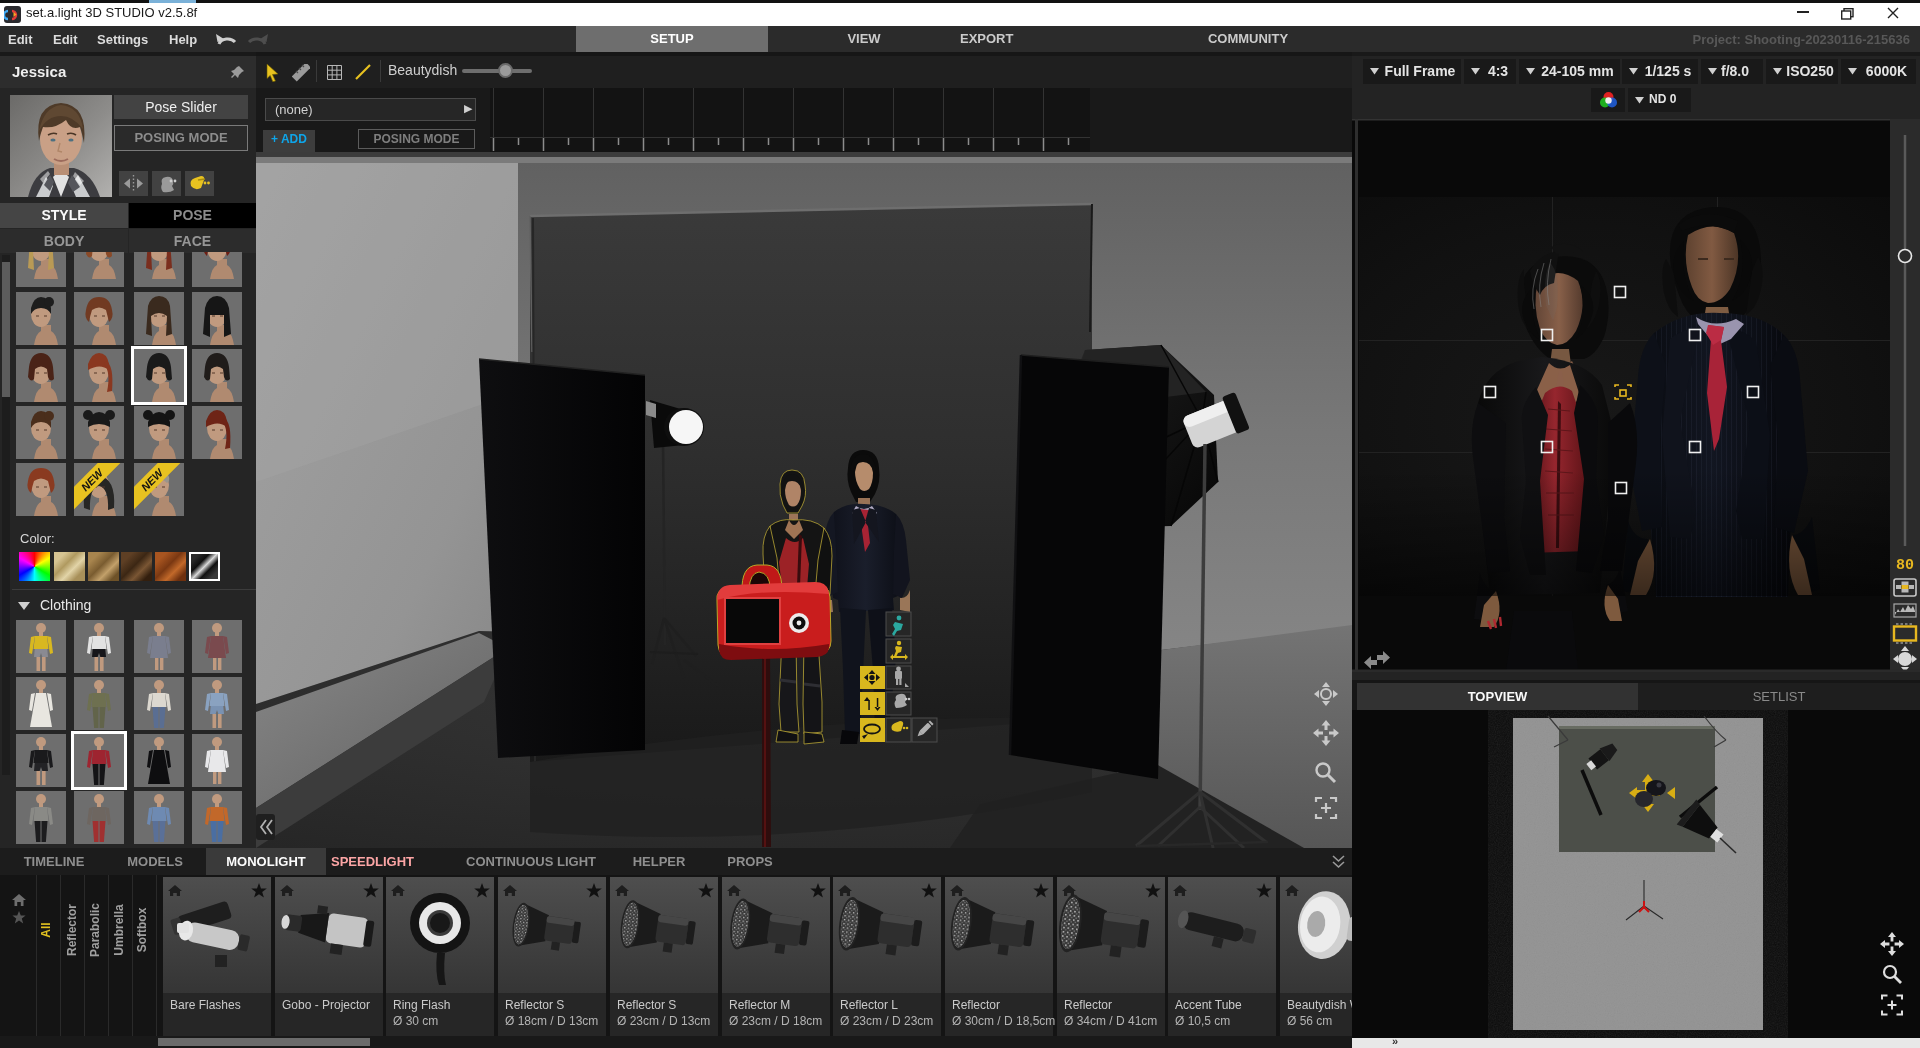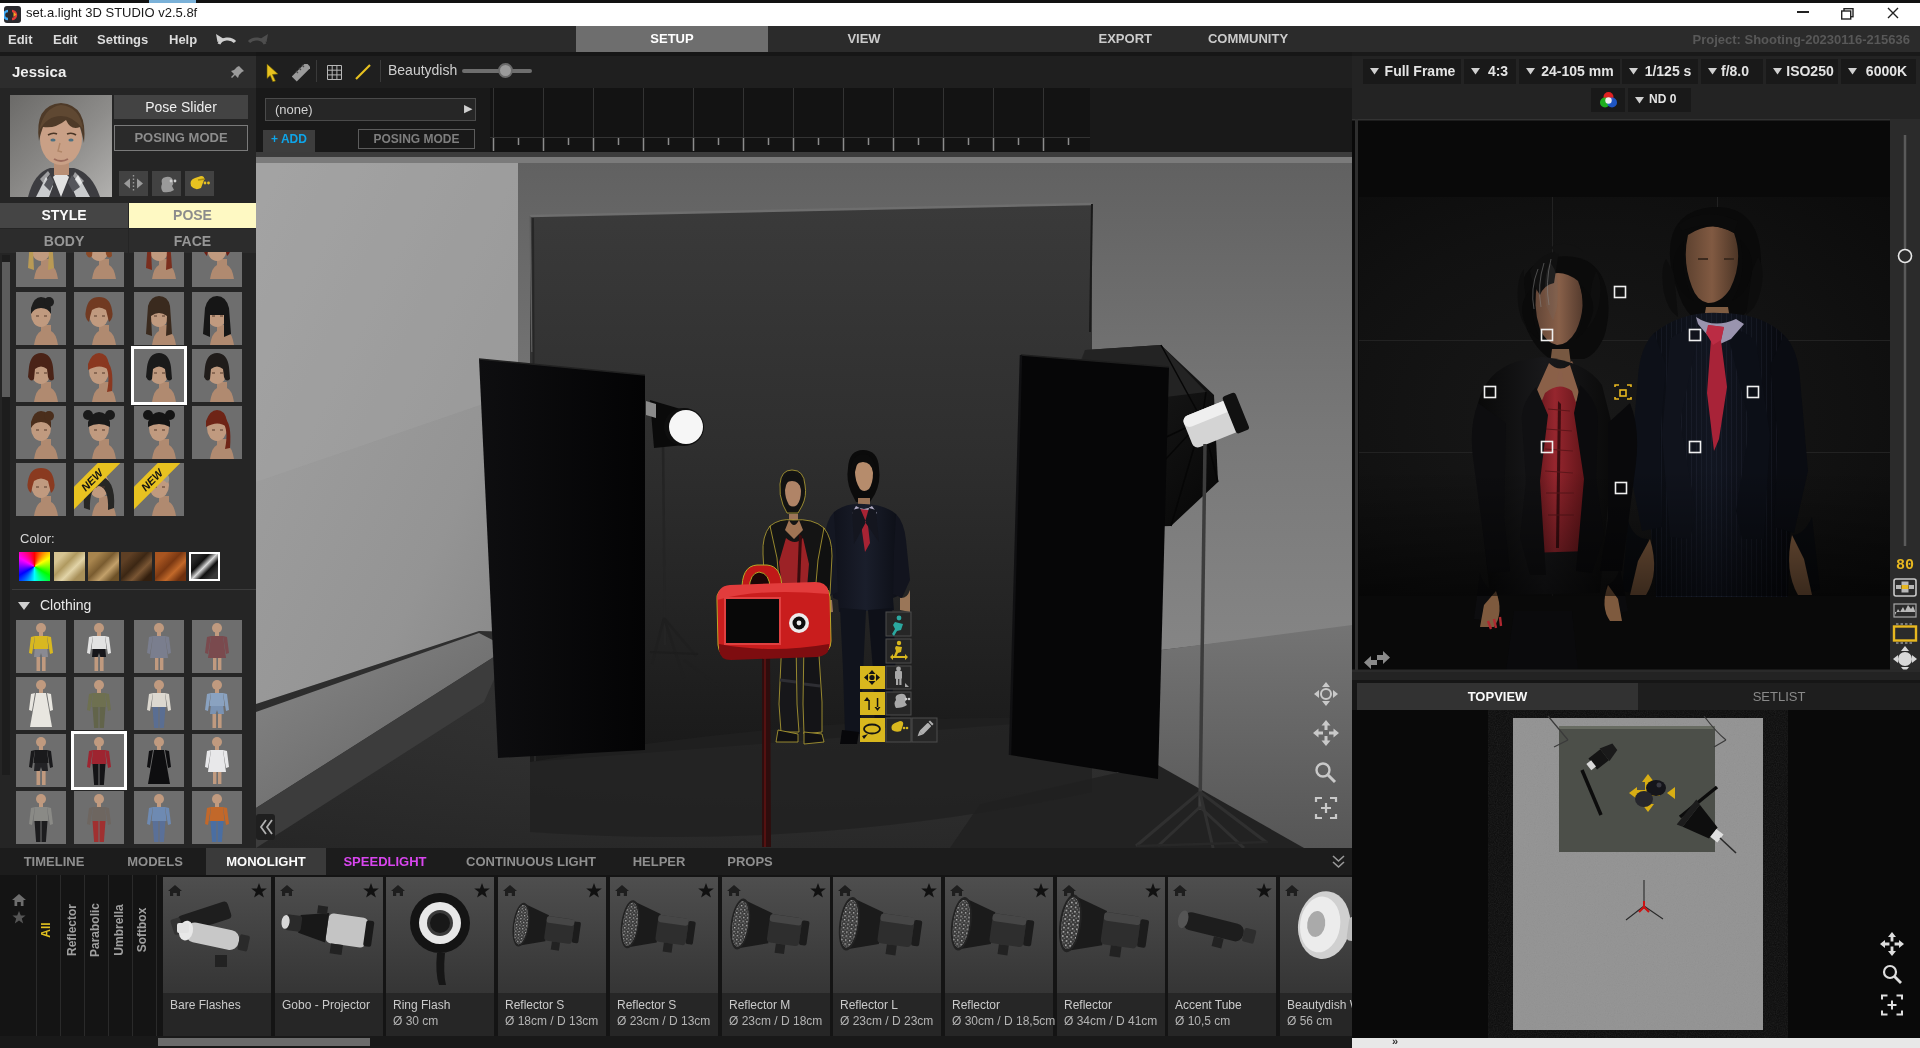"EXPORT" div.abs { text-align: right -> left }
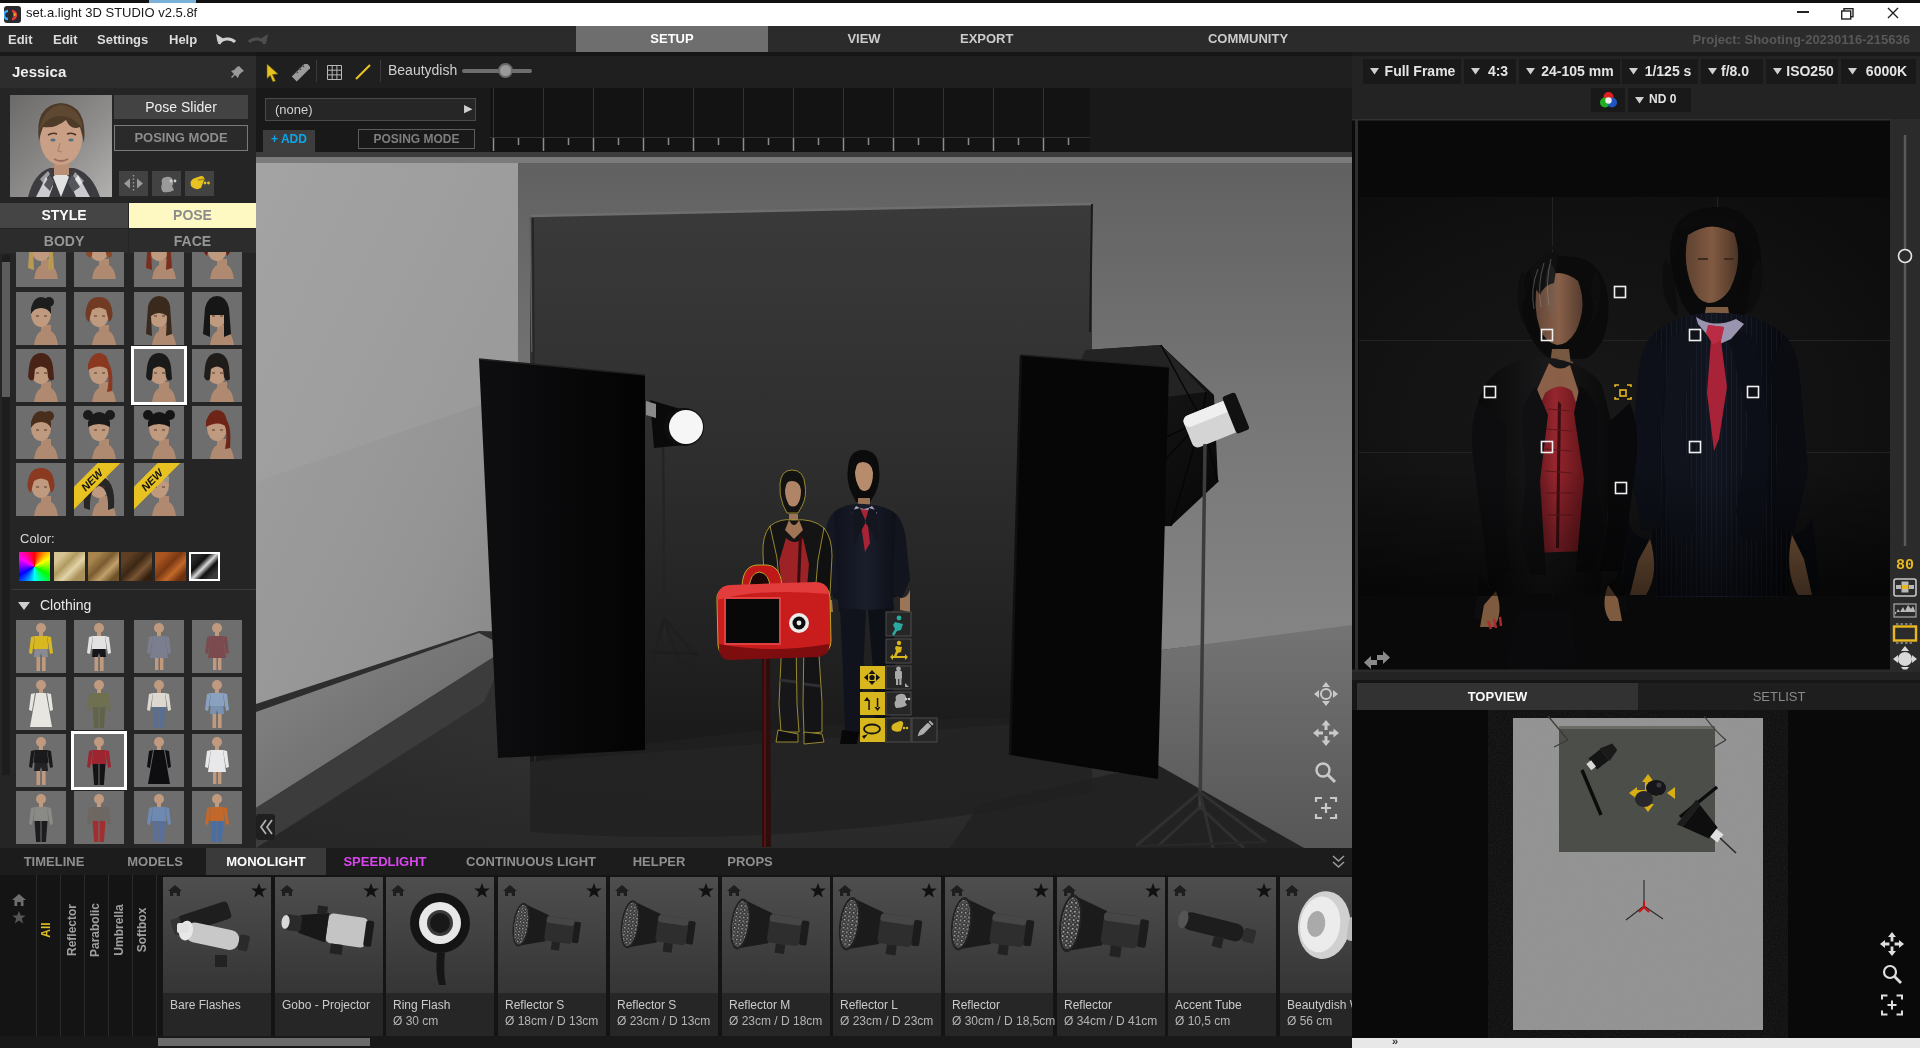"POSE" div.abs { background: #fef9c3 -> #000000 }
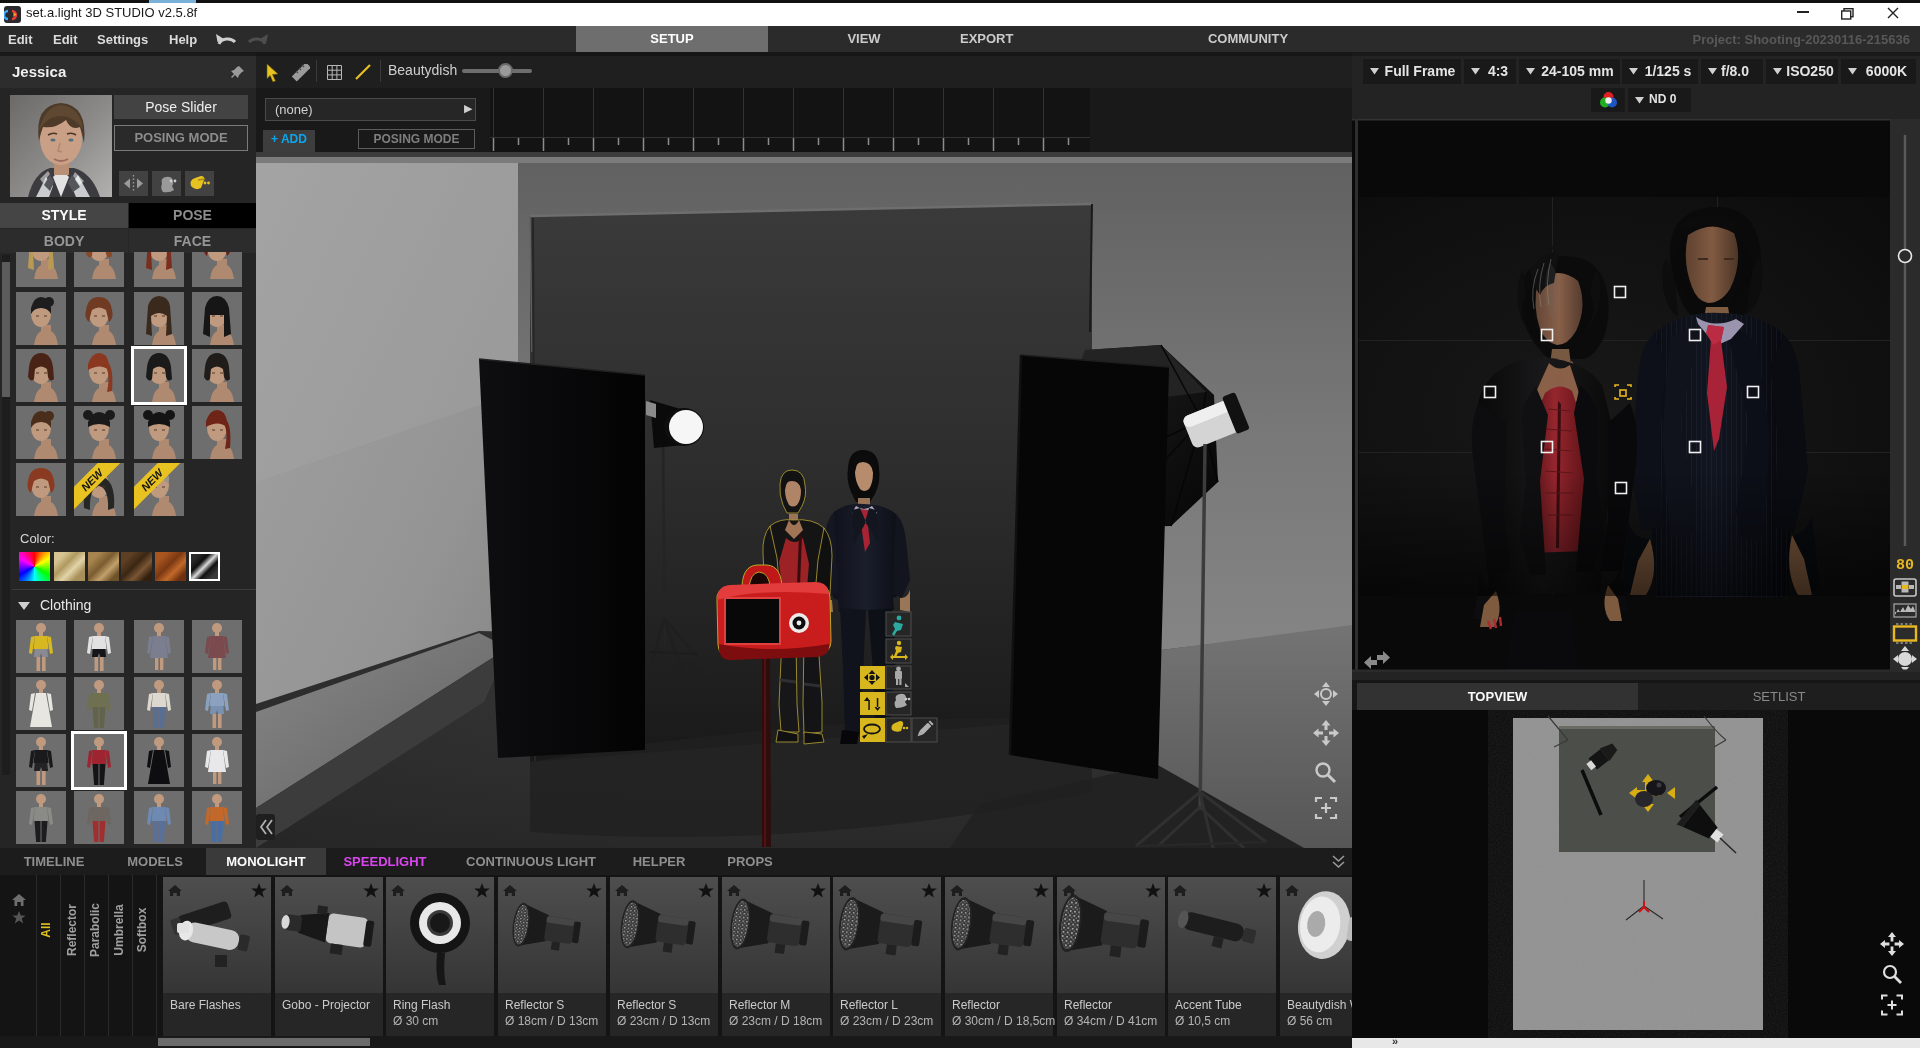"SPEEDLIGHT" div.abs { color: #d946ef -> #fca5a5; text-align: center -> left }
